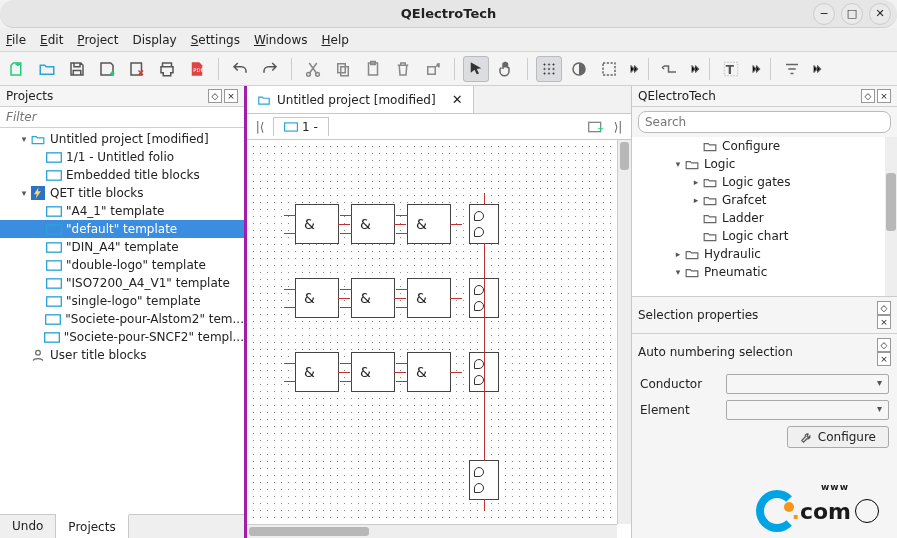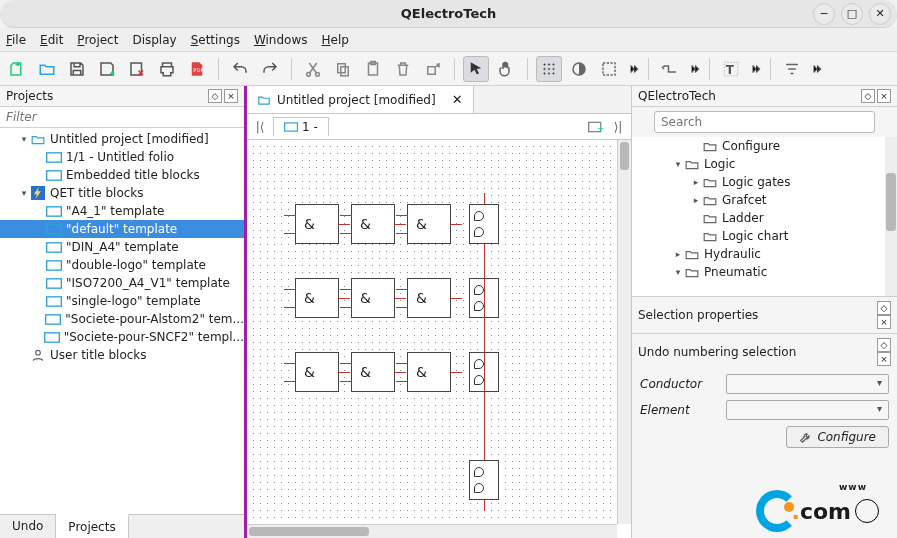"Search" .searchbox { border-radius: 3px -> 8px; margin: 4px 22px -> 4px 6px }
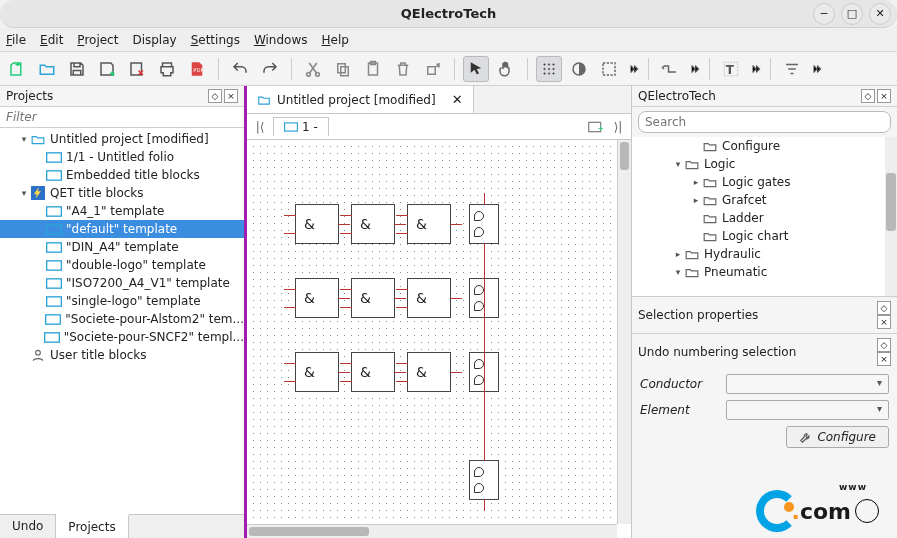"Undo numbering selection" span { text: Undo -> Auto }
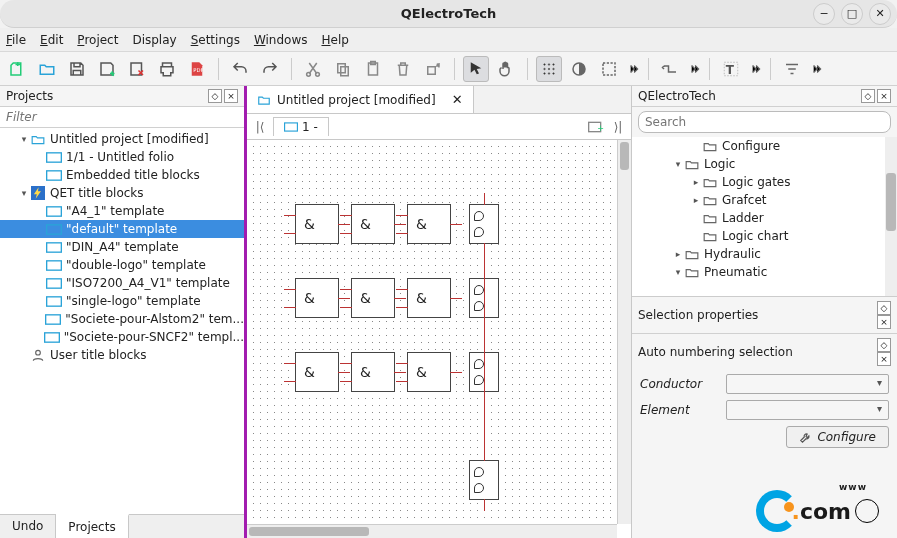"Conductor" .formarea { font-style: italic -> none }
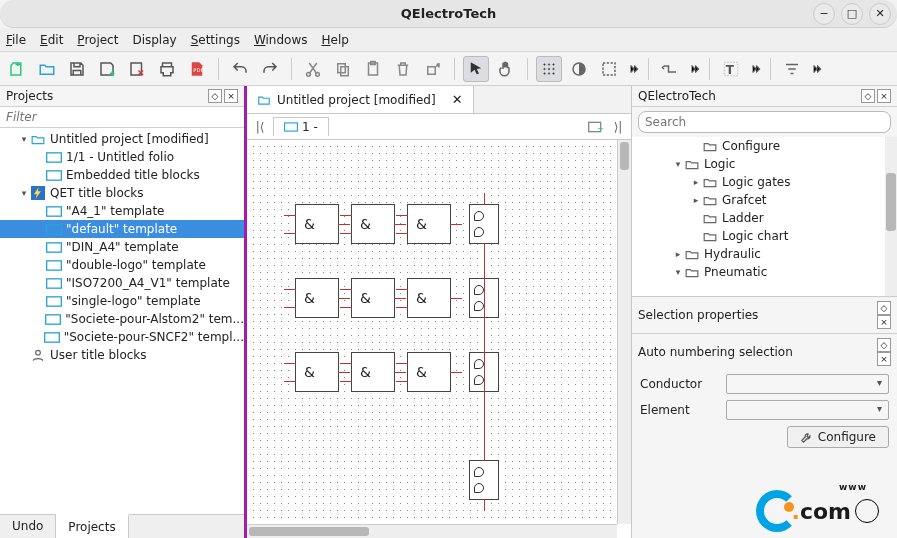"www" .wmark sub { right: 12px -> 30px }
